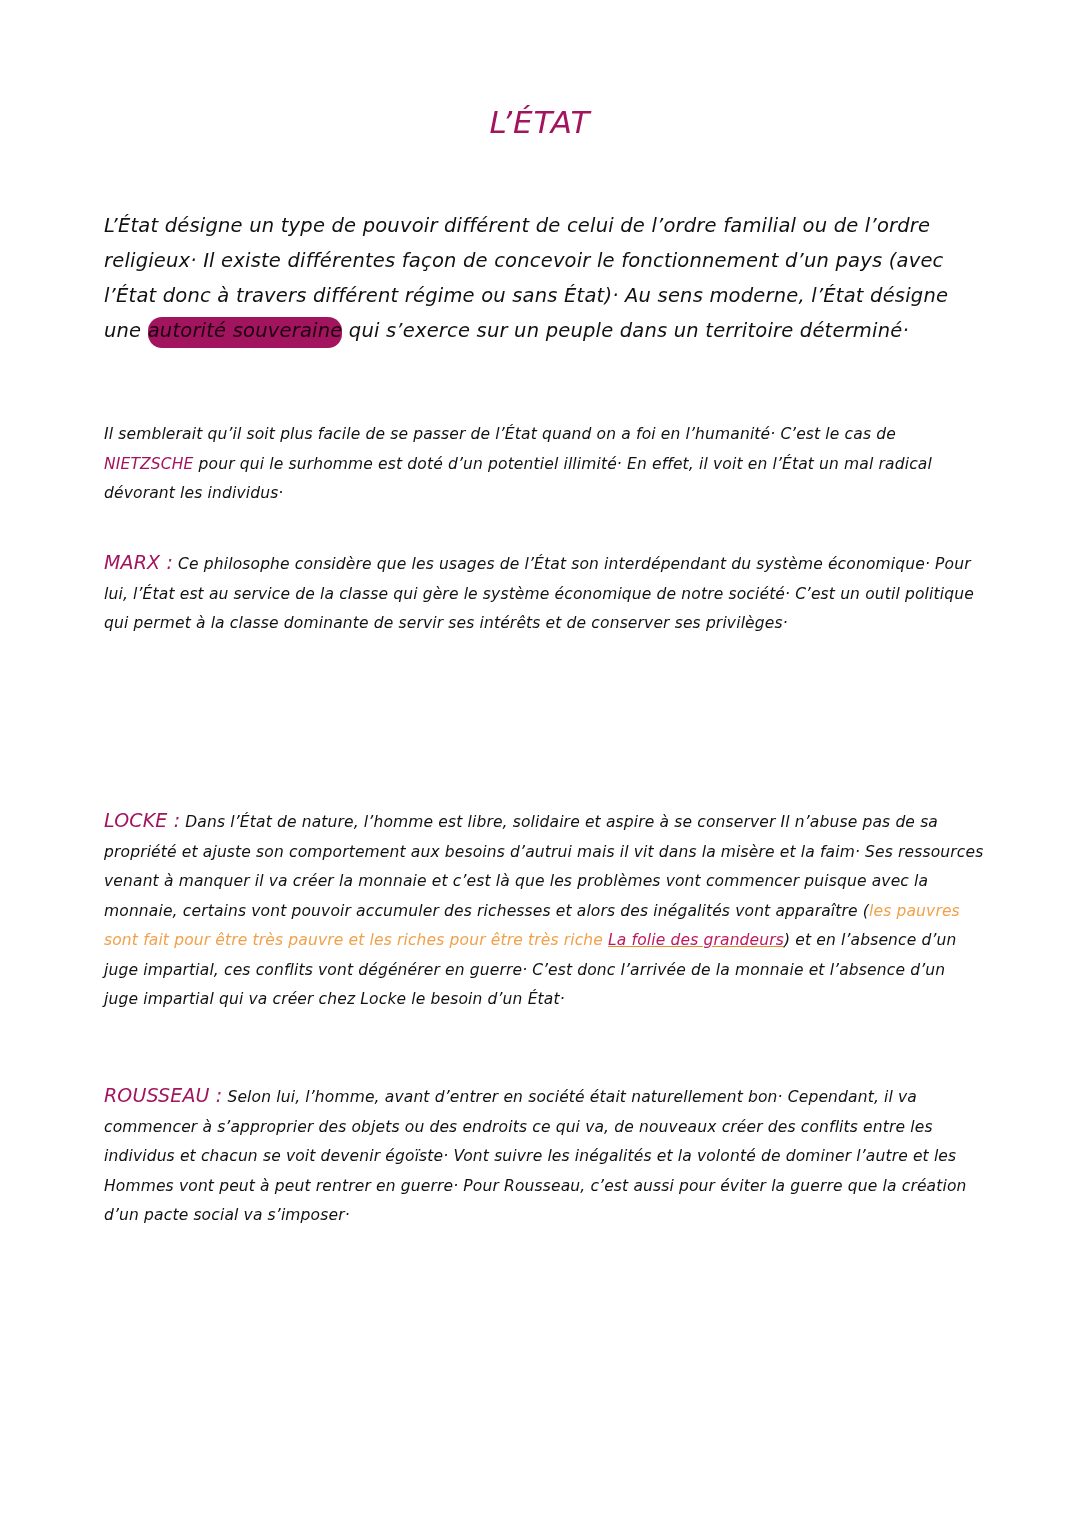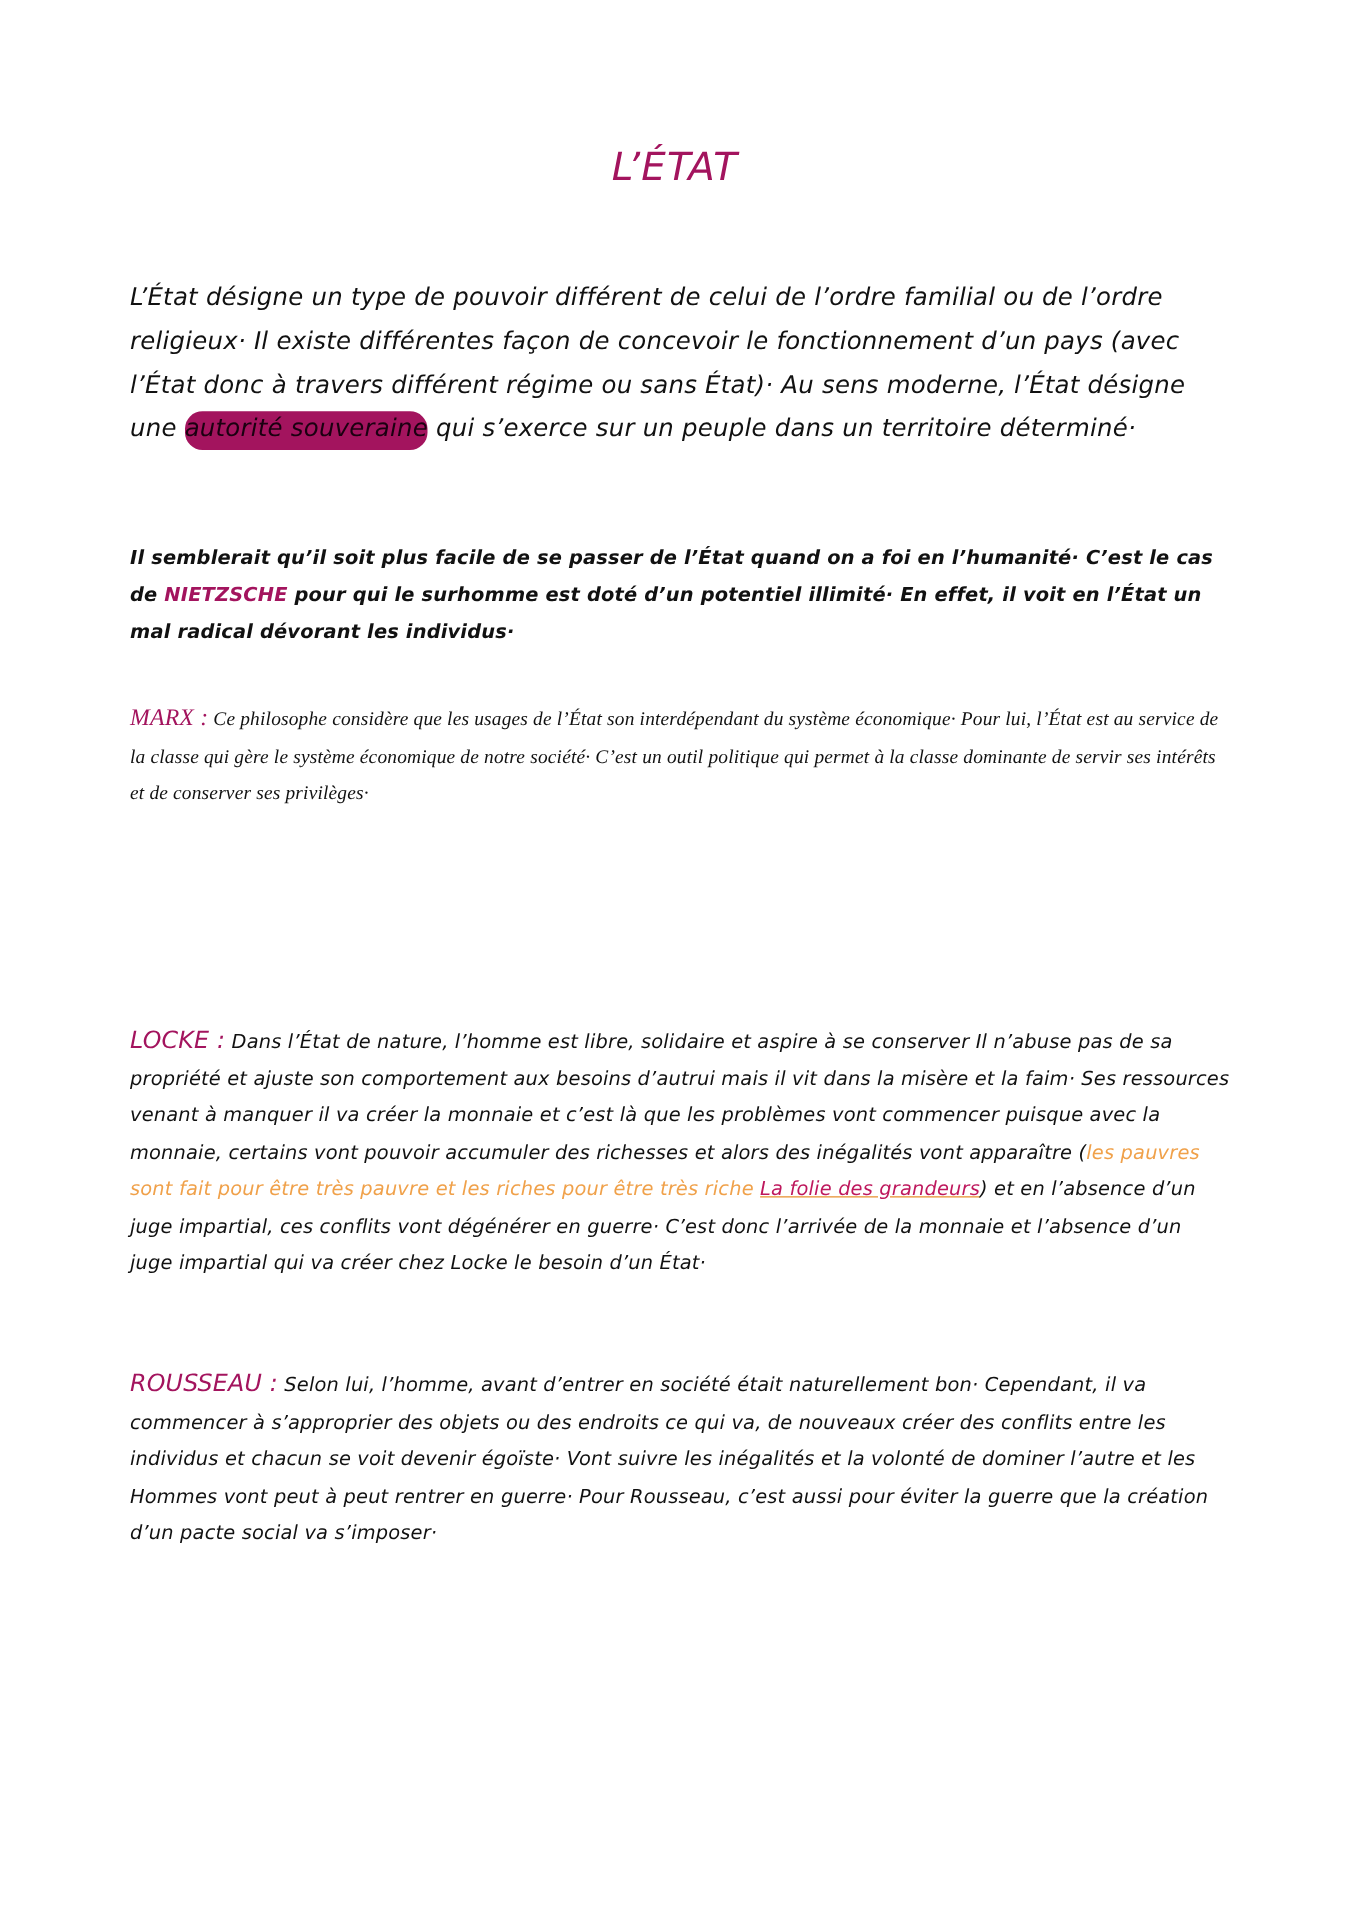"L’ÉTAT" .page { top: 12px -> 0 }
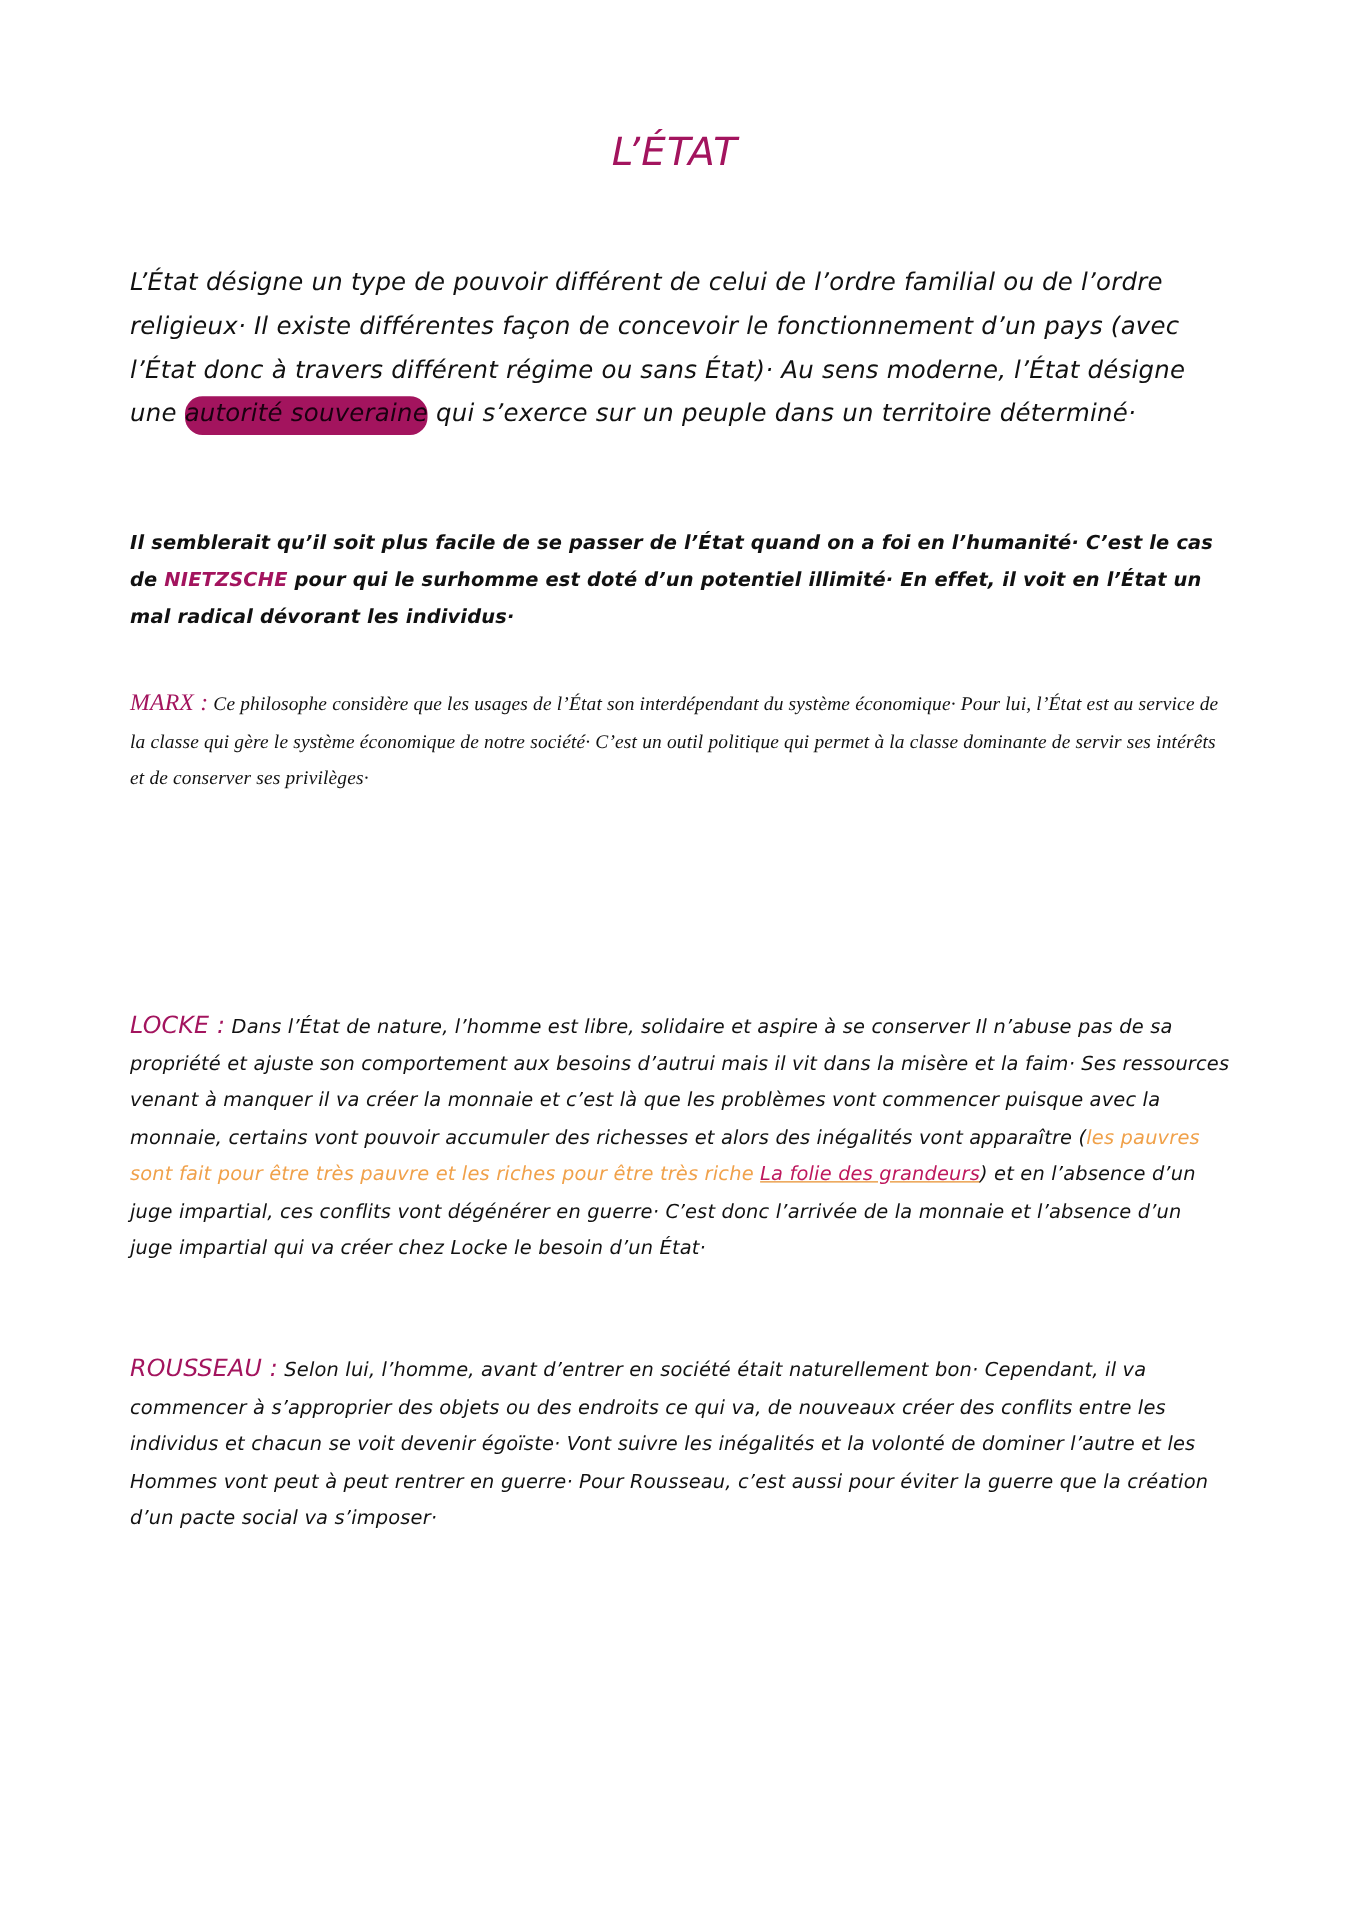"Il semblerait qu’il soit plus" .p2 { font-weight: bold -> none }
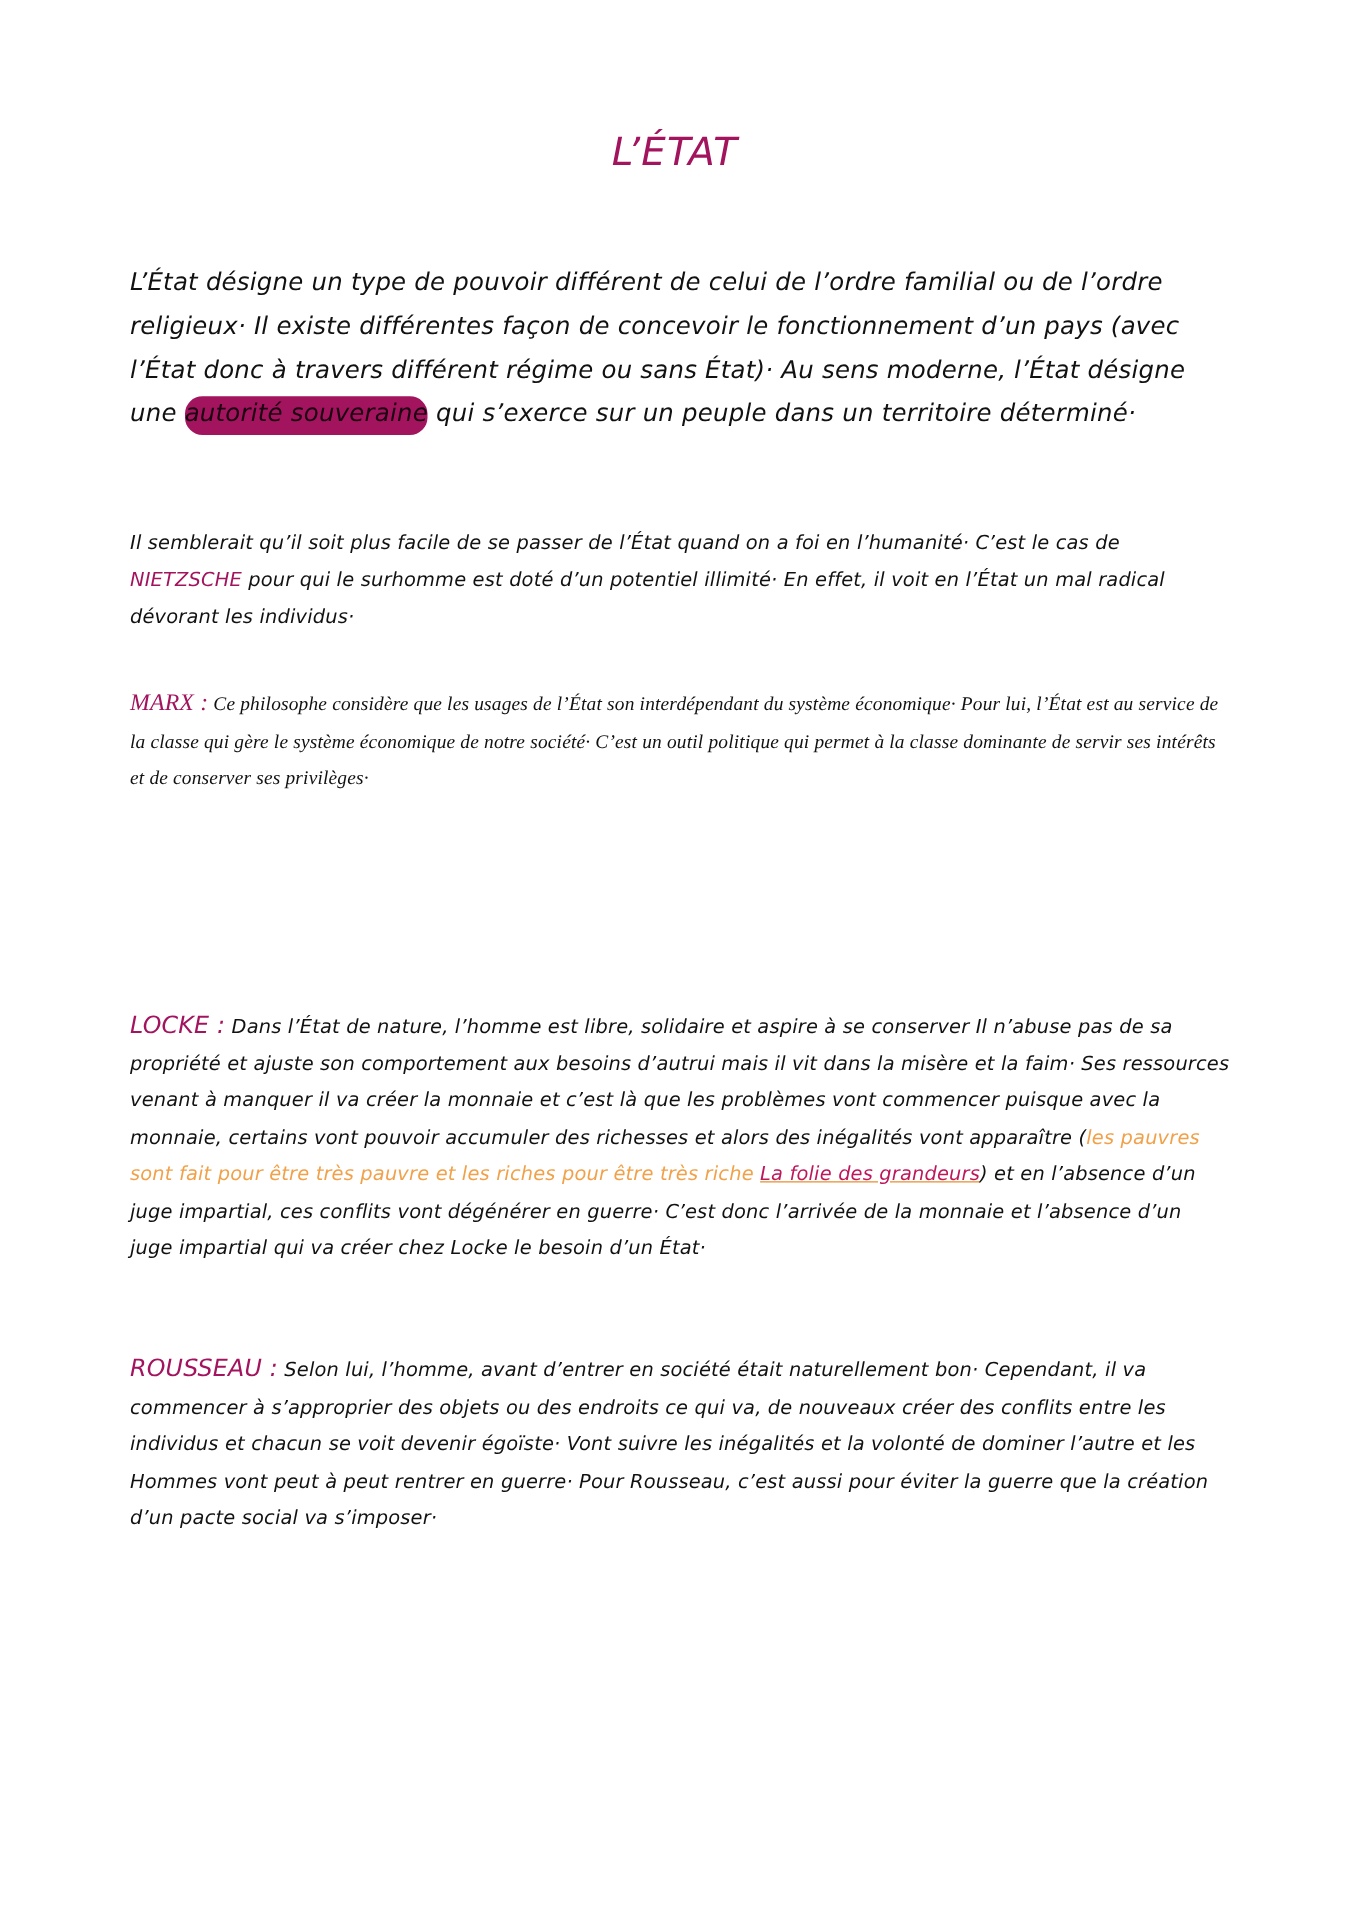"MARX : Ce philosophe considère" .p3 { font-family: Liberation Serif, serif -> none }
